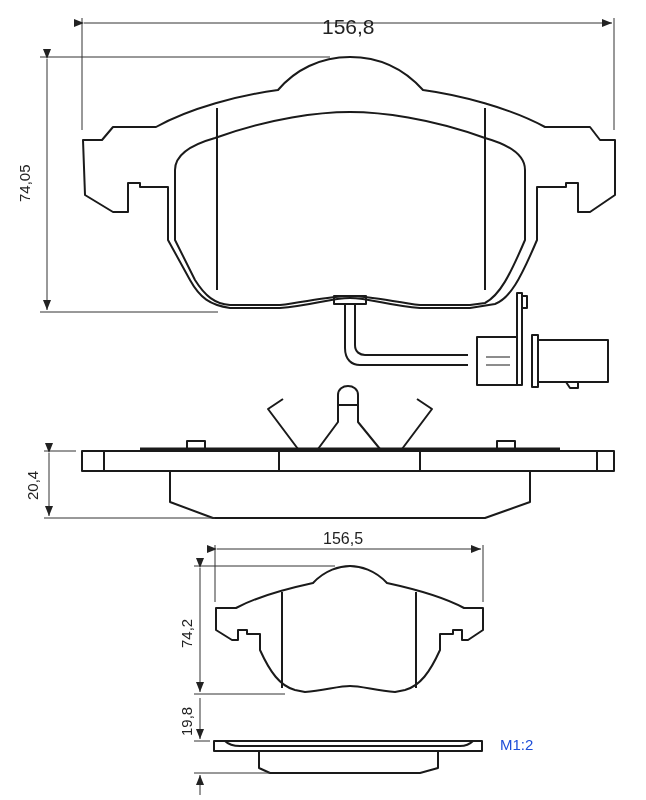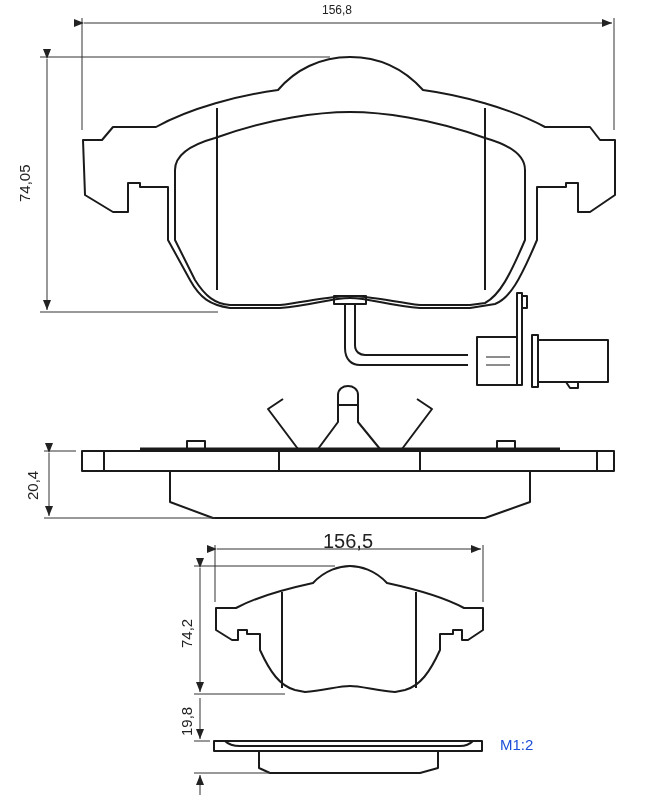"156,8" div { font-size: 12px -> 21px; top: 3px -> 15px }
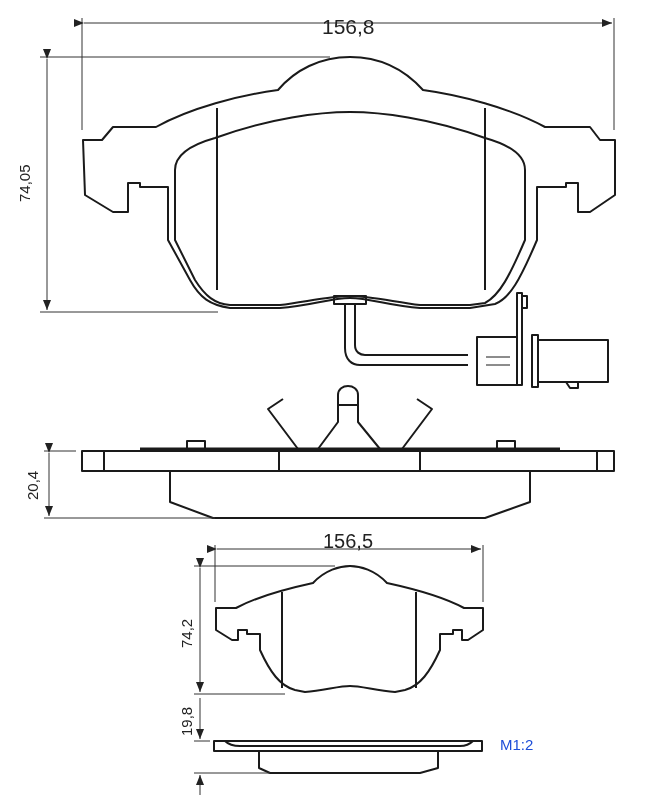"156,5" div { font-size: 20px -> 16px }
